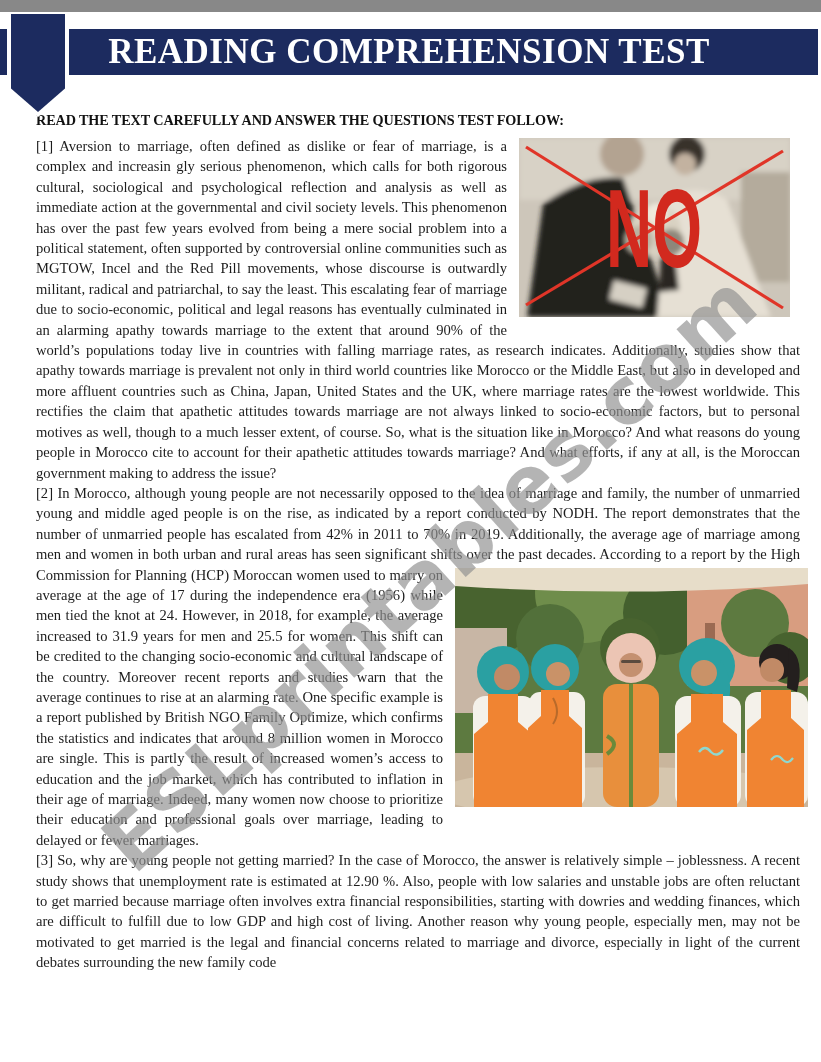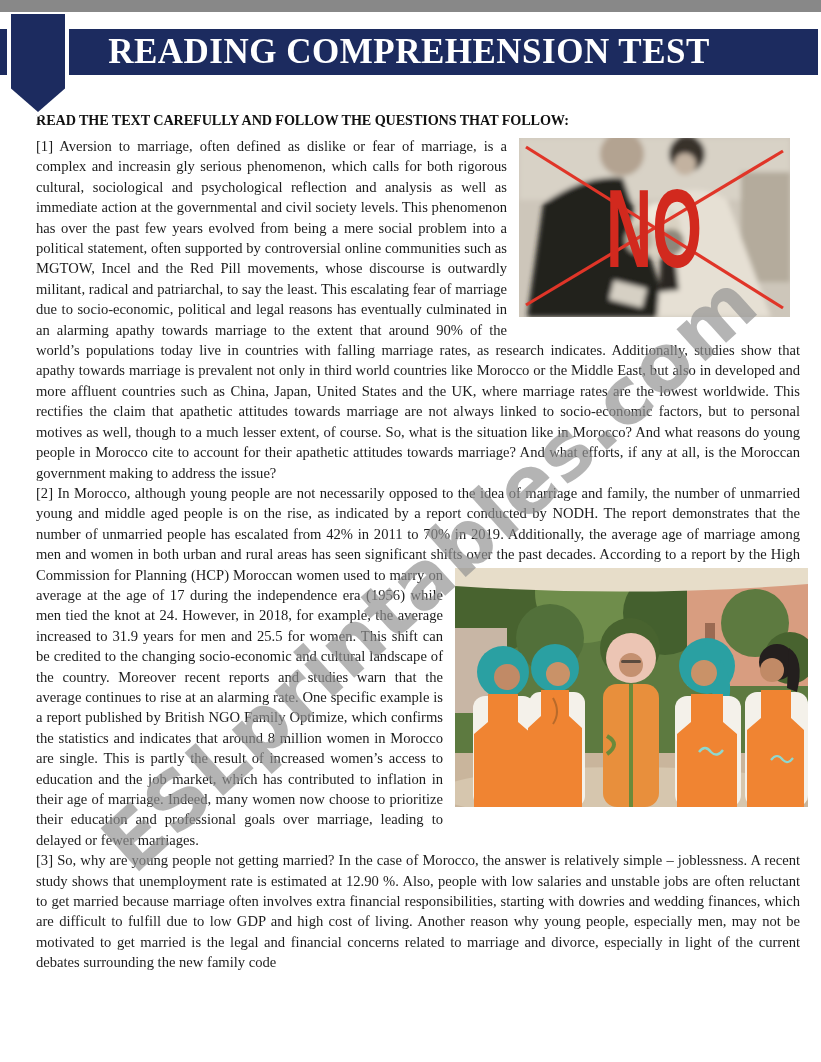"READ THE TEXT CAREFULLY AND" p.instructions { text: FOLLOW THE QUESTIONS THAT -> ANSWER THE QUESTIONS TEST }
